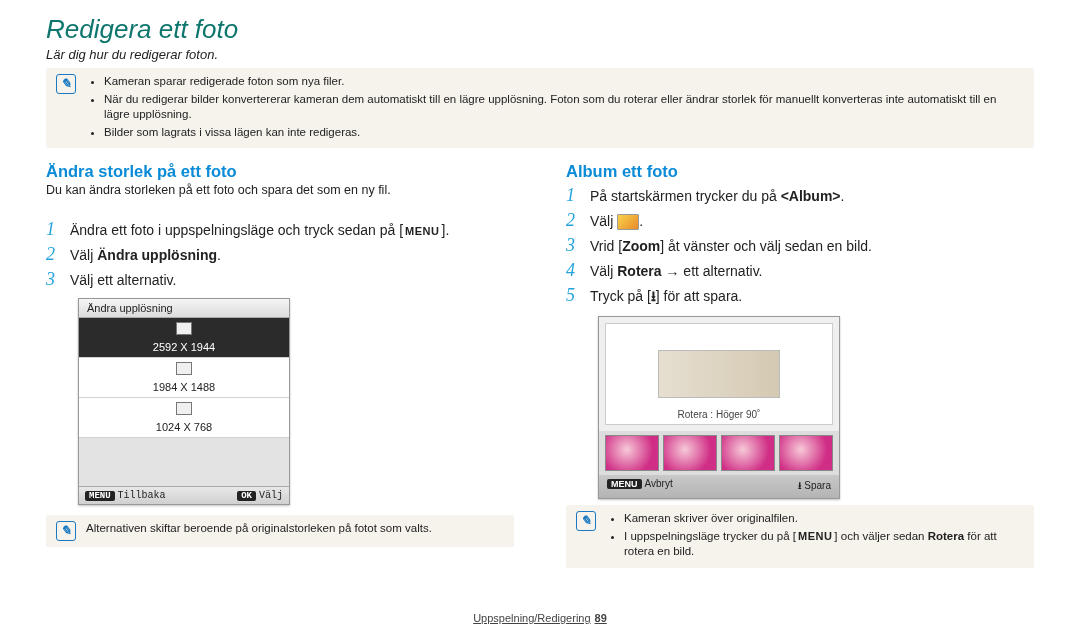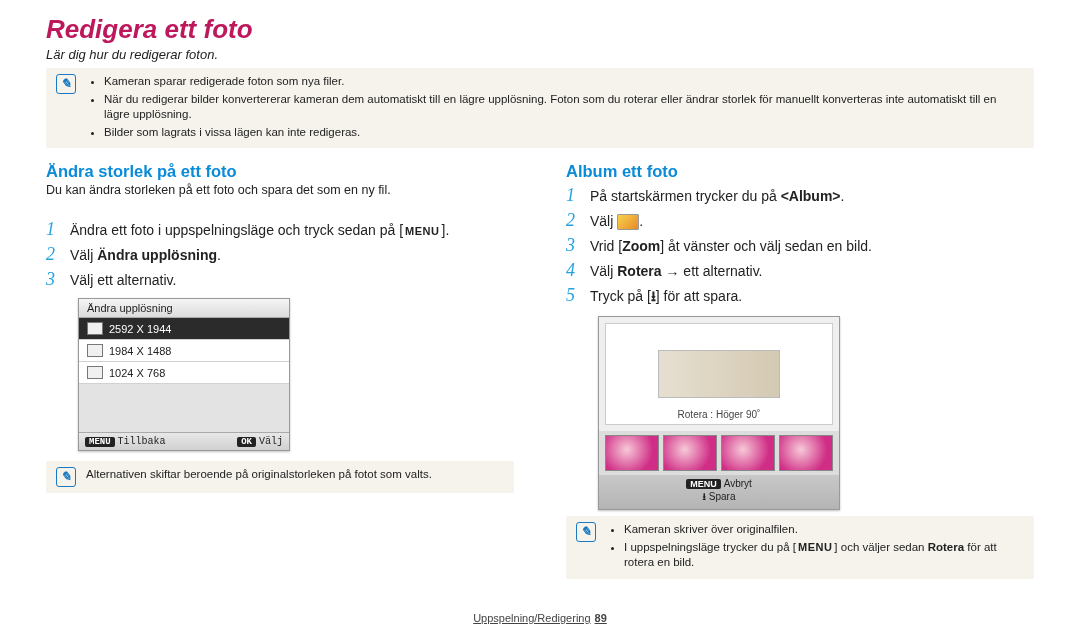"Redigera ett foto" h1.title { color: #be185d -> #0f766e; font-weight: 700 -> 400 }
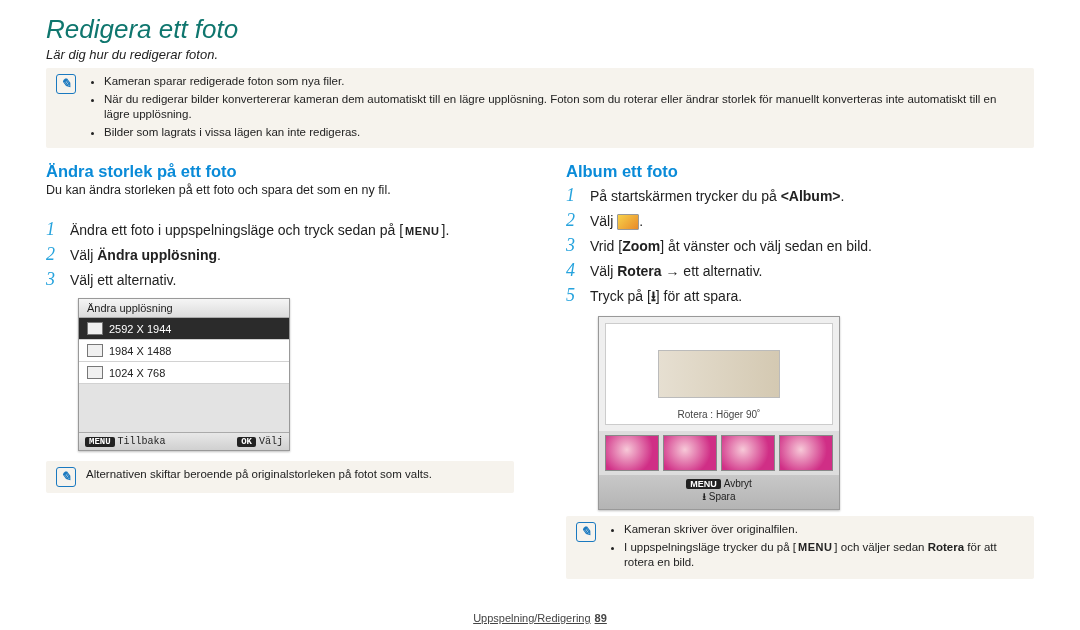"2592 X 1944" .menu-panel .row { flex-direction: none -> column }
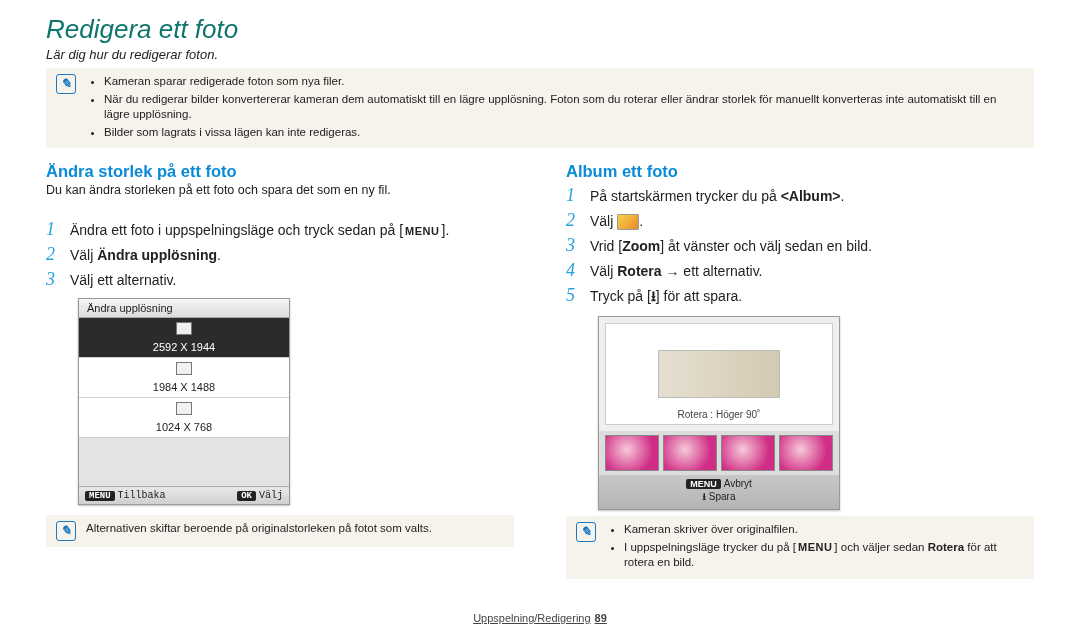"Rotera : Höger 90˚" .preview { text-align: center -> none }
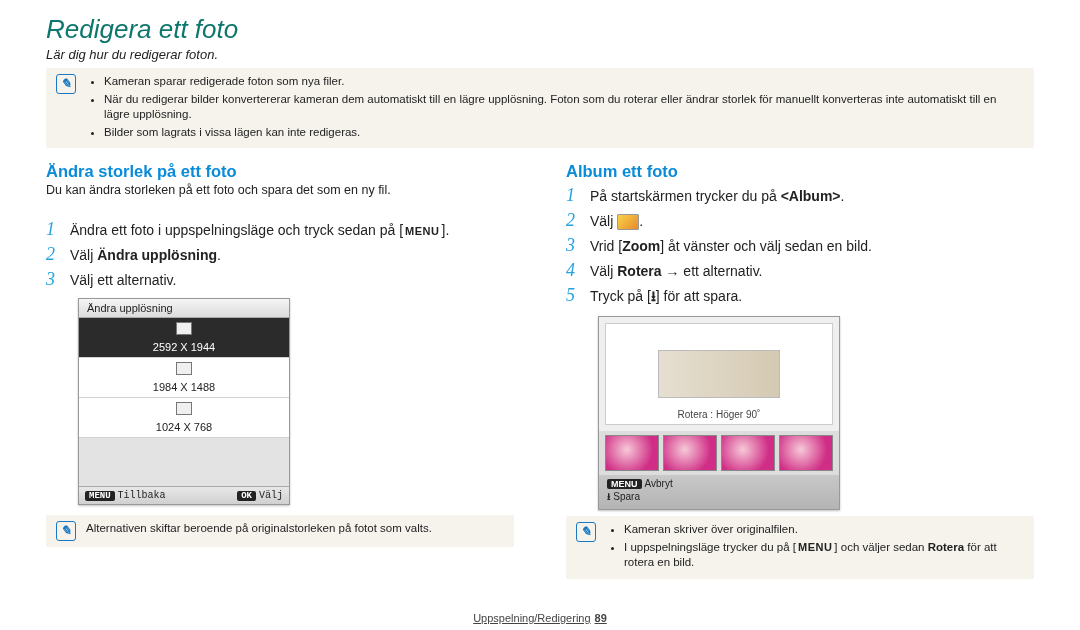"MENU Avbryt" .preview .ftr2 { flex-direction: column -> none }
